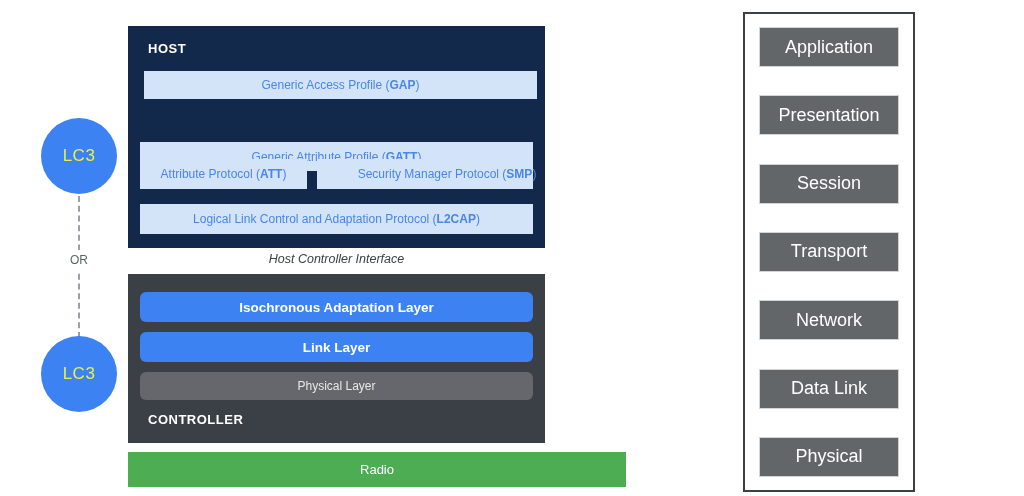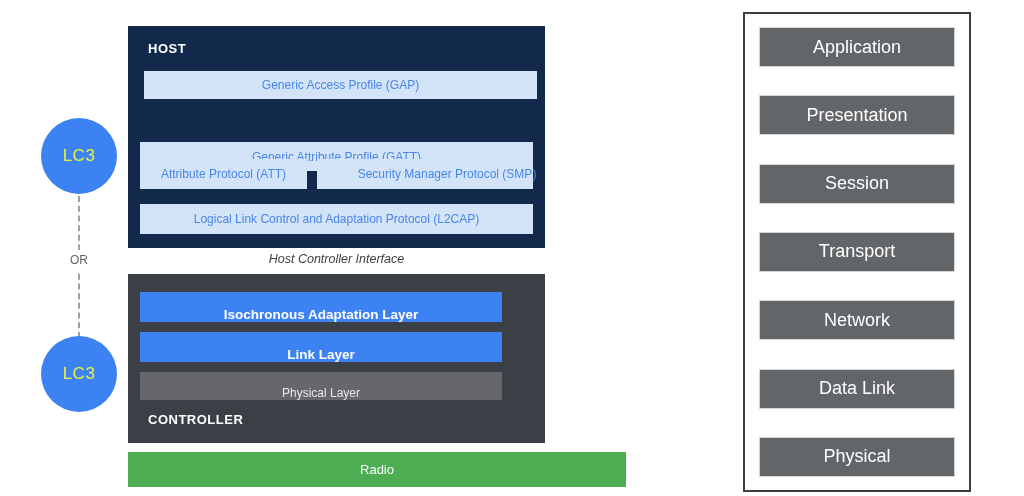"Application" .osi-panel { width: 228px -> 172px }
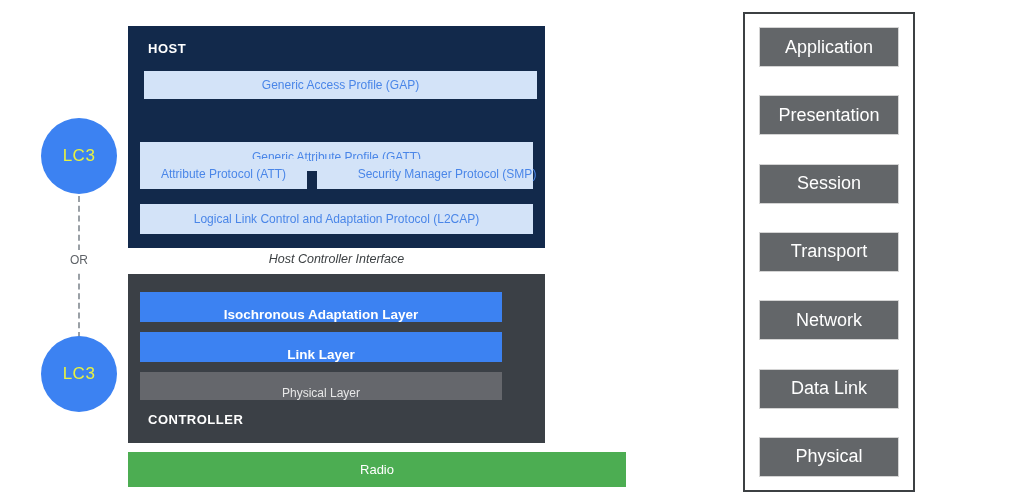"GAP" .hbar .acr { font-weight: normal -> bold }
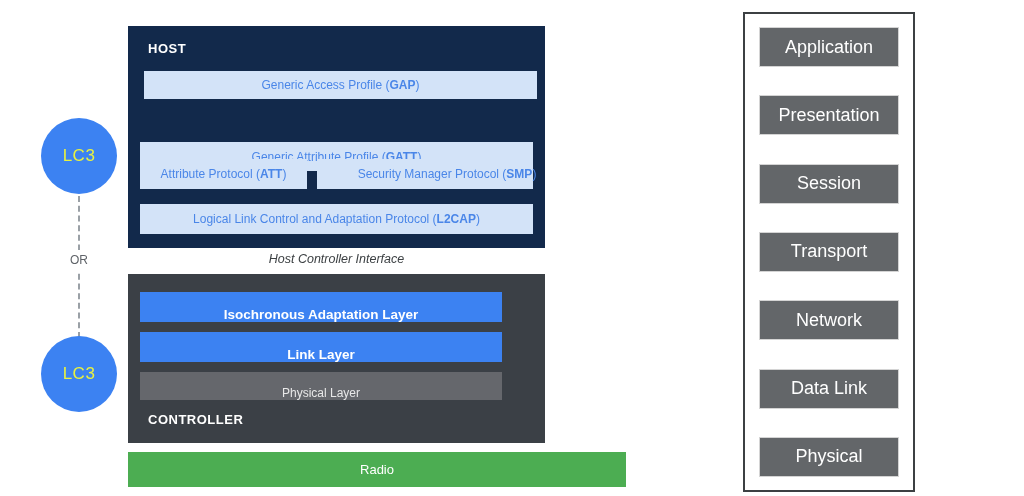"Isochronous Adaptation Layer" .cbar { align-items: flex-end -> center; border-radius: none -> 6px; width: 362px -> 393px }
